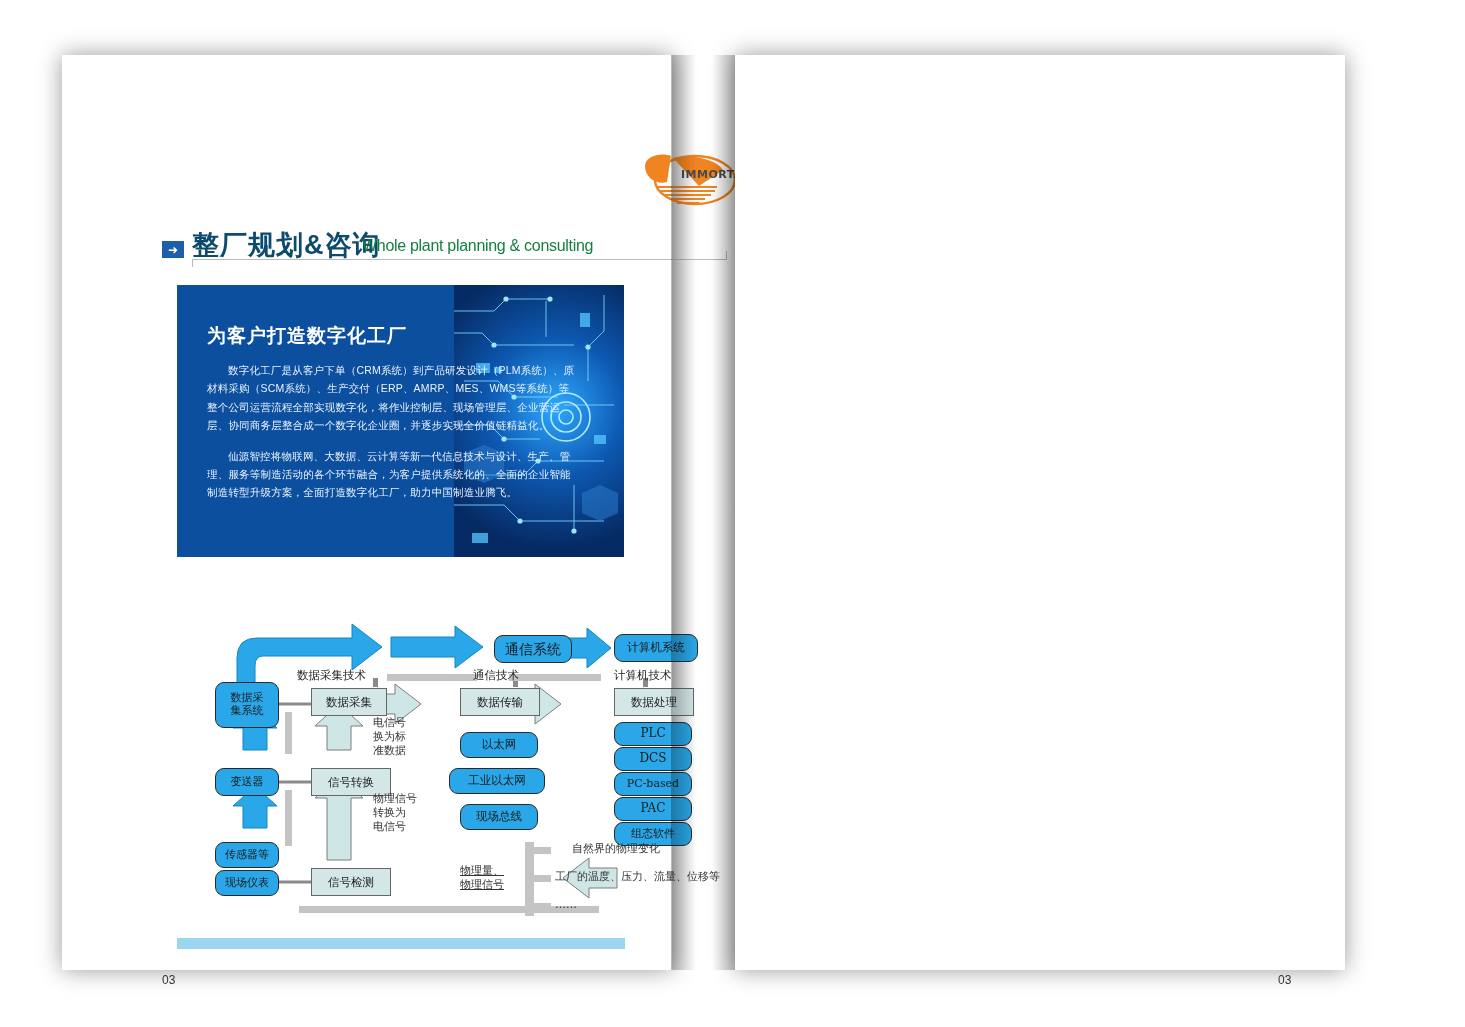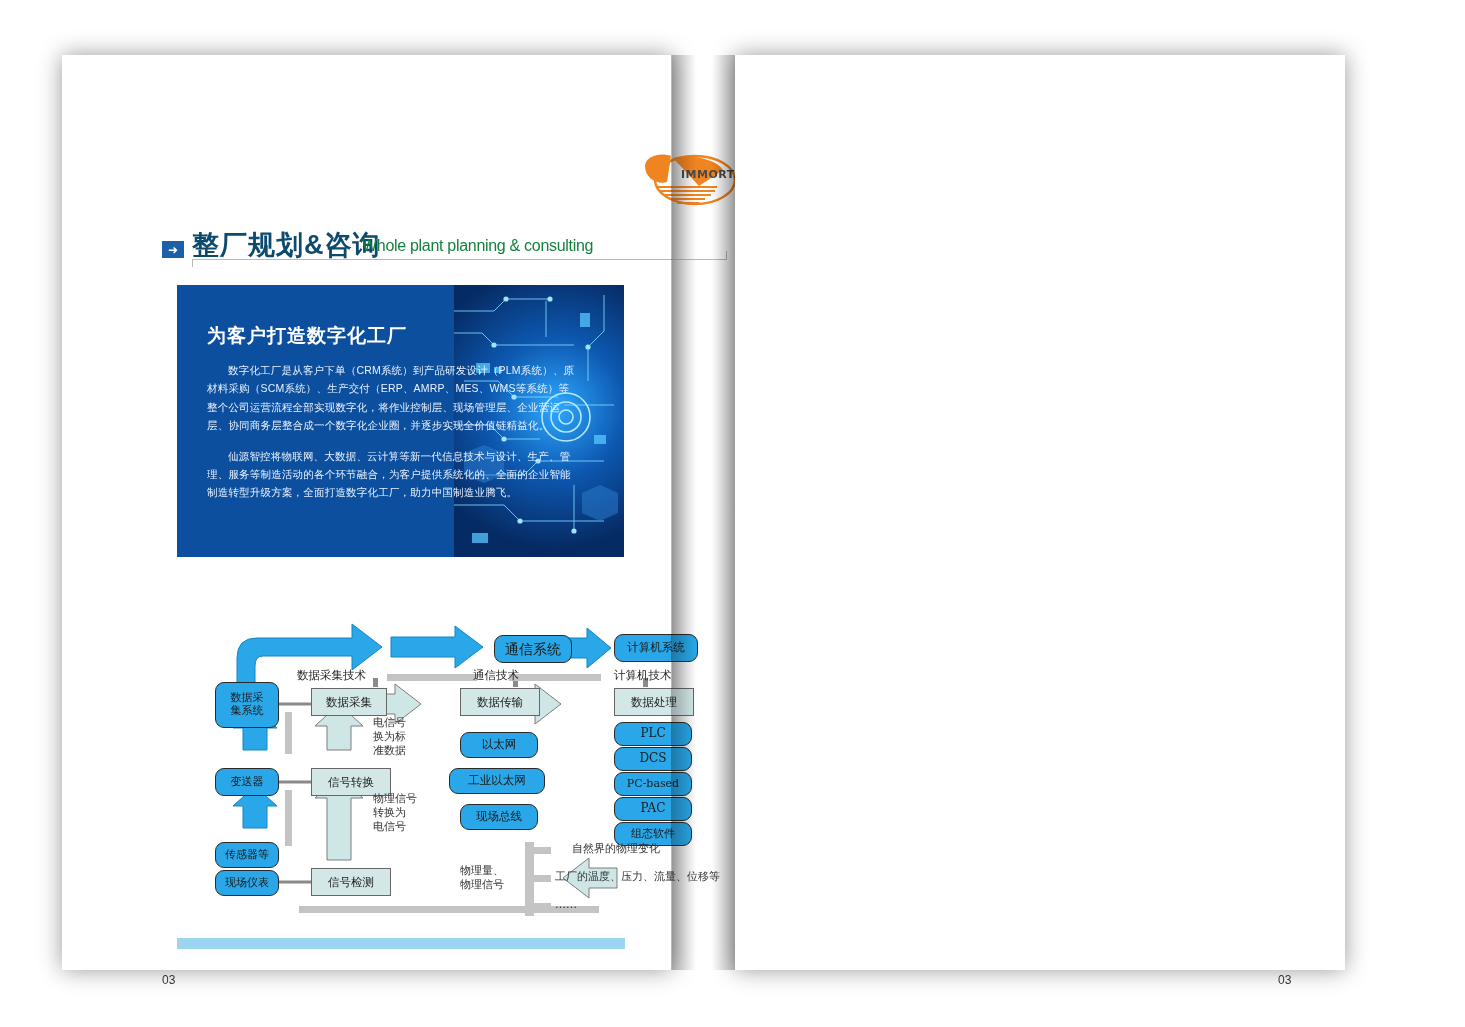"物理量、" div.cap { text-decoration: none -> underline }
